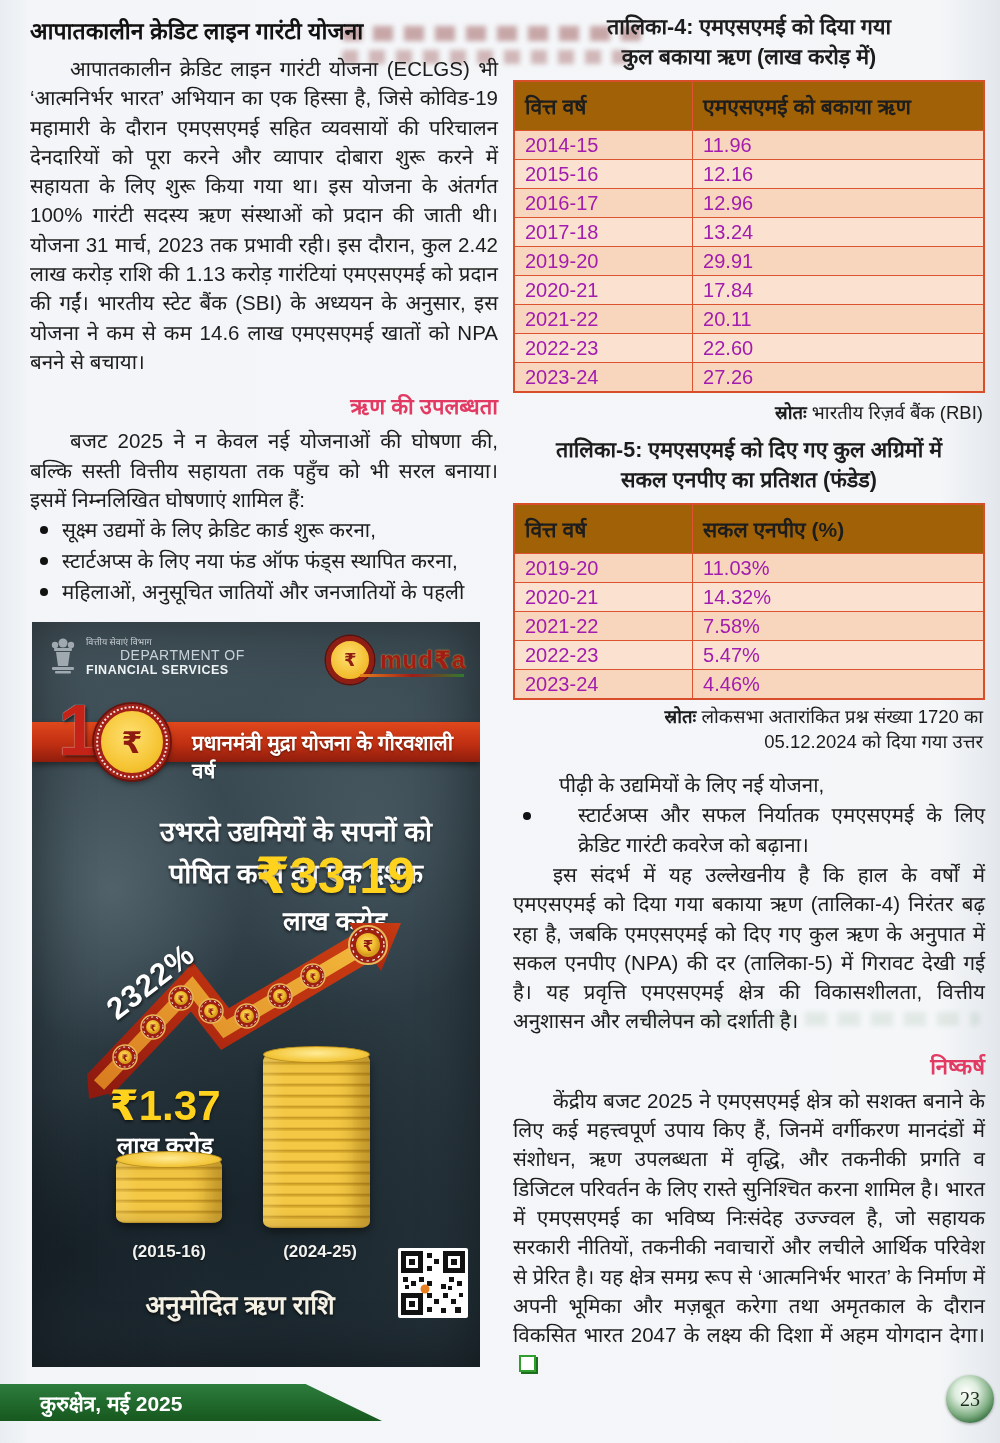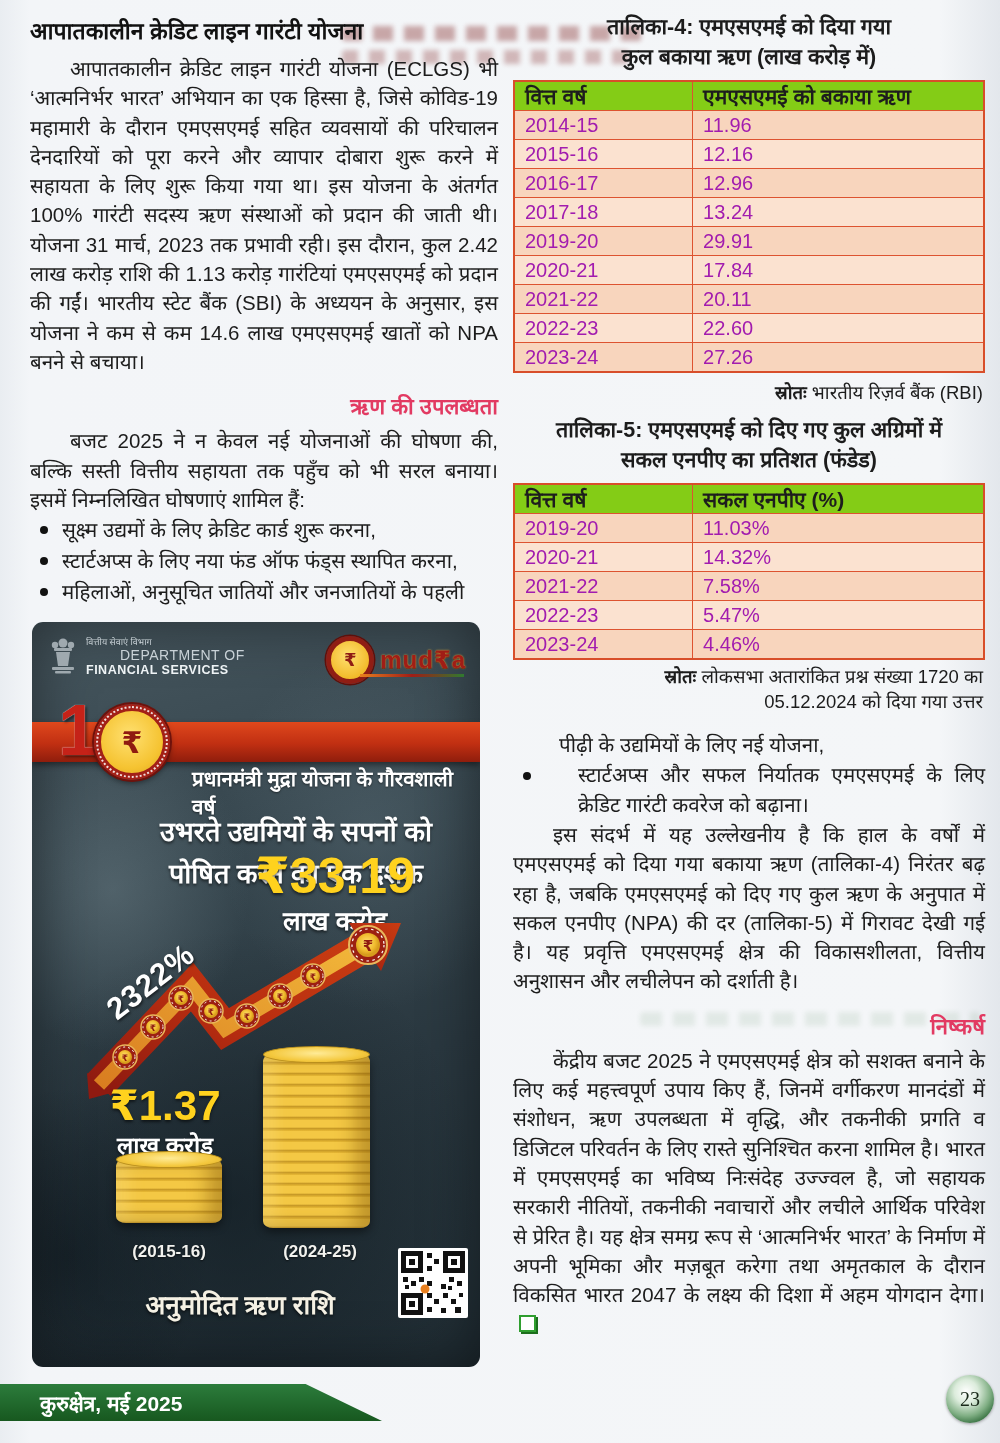"वित्त वर्ष" table.dtable th { background: #84cc16 -> #a16207; padding: 0 10px -> 10px 10px }
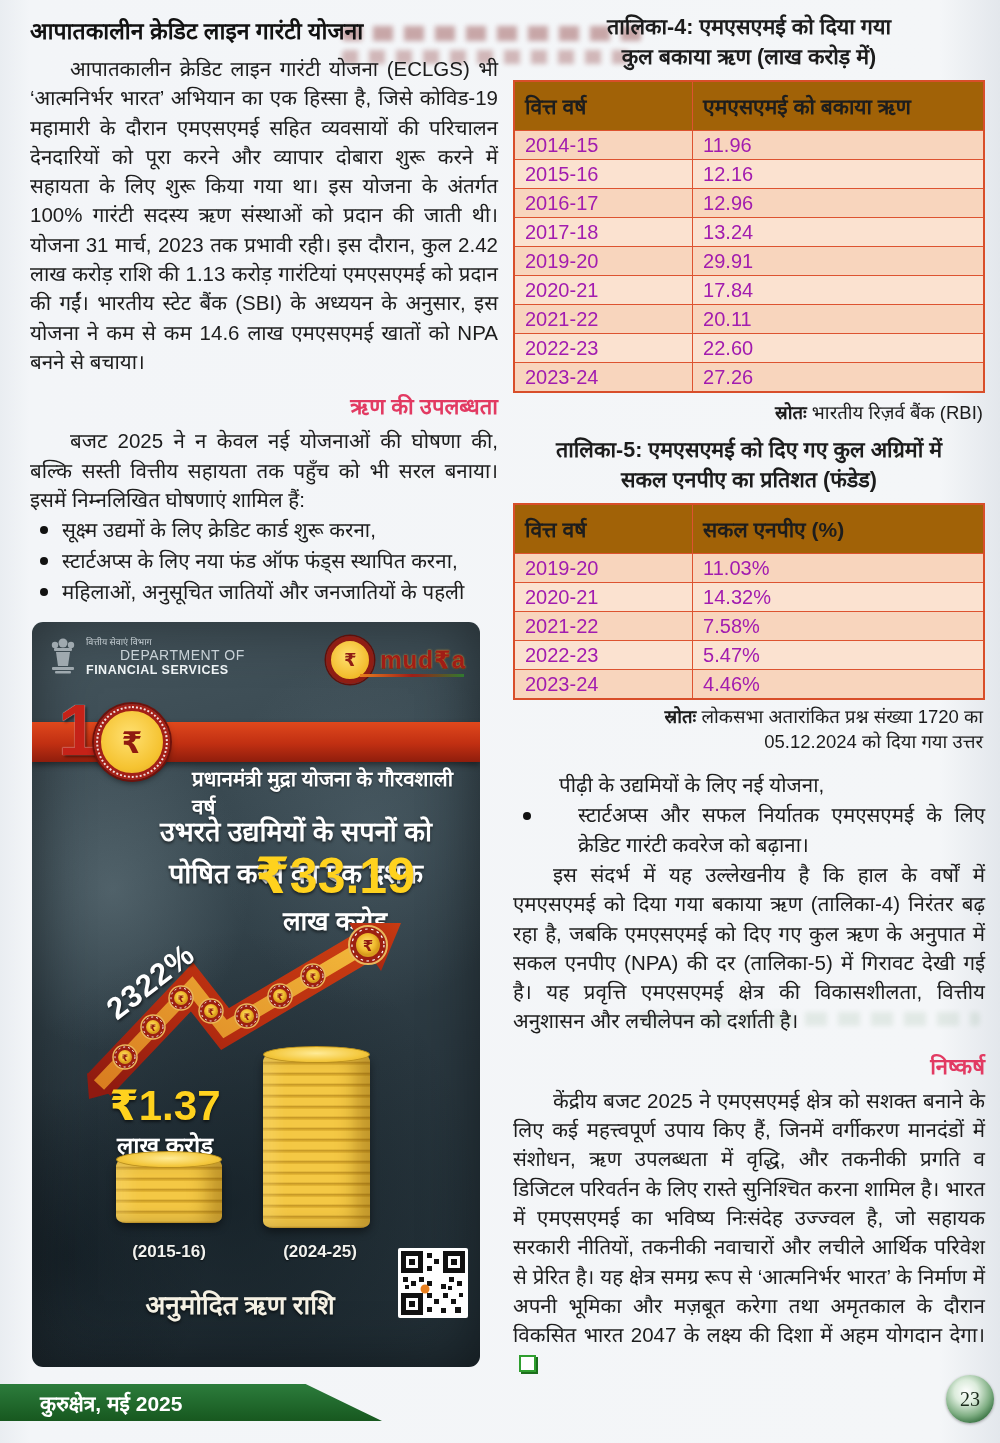"वित्तीय सेवाएं विभाग" .poster { border-radius: 11px -> 0 }
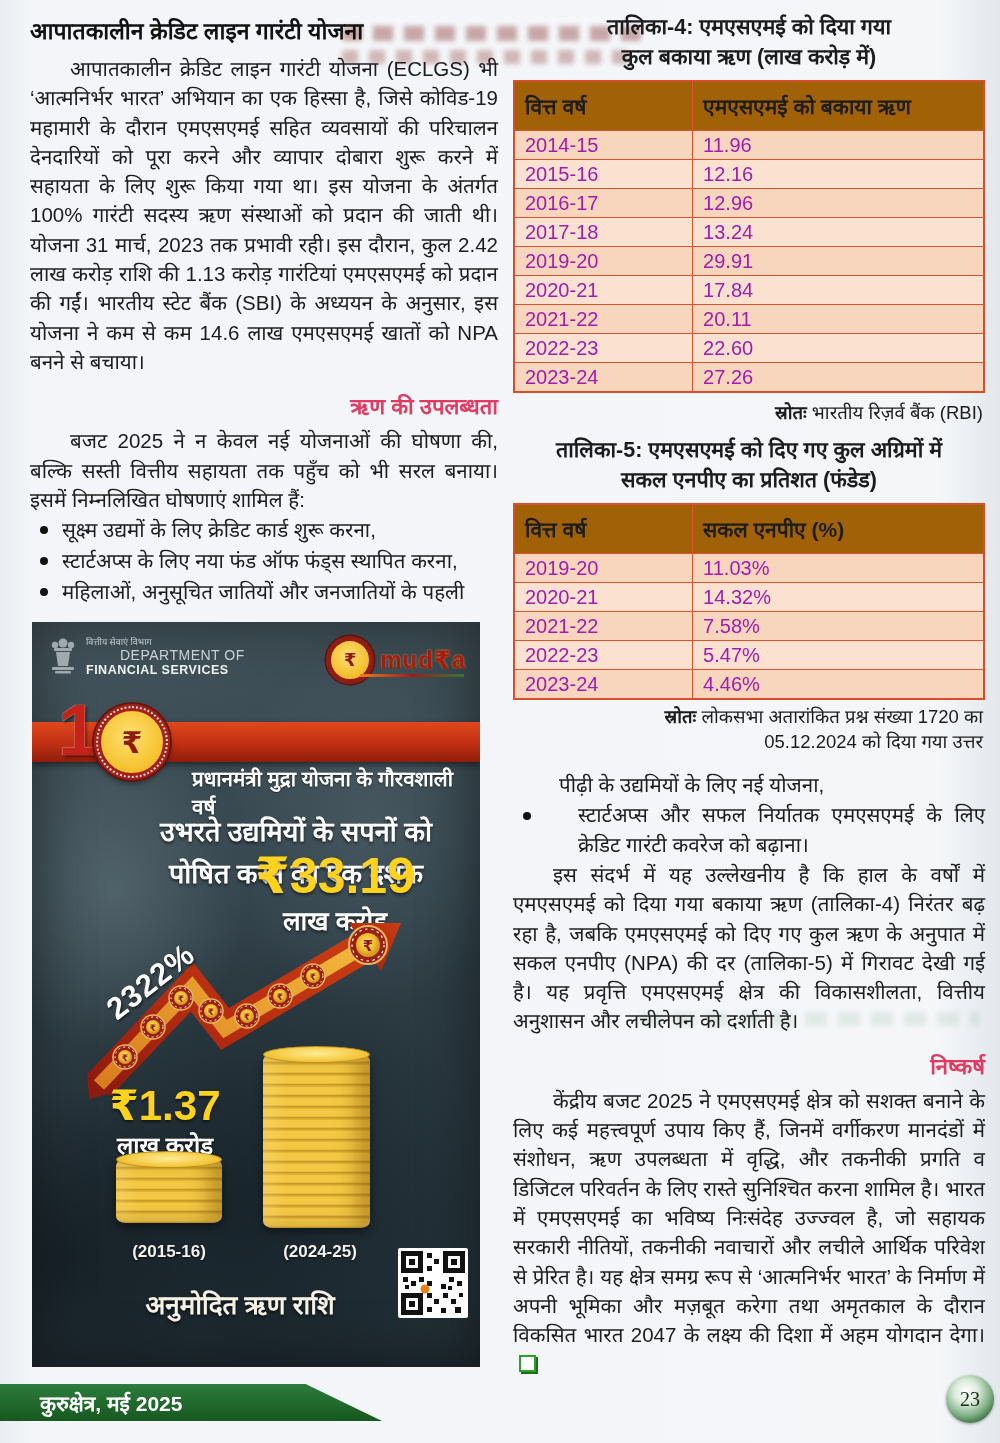"प्रधानमंत्री मुद्रा योजना के गौरवशाली" .ribbon-text { margin-top: 36px -> none }
